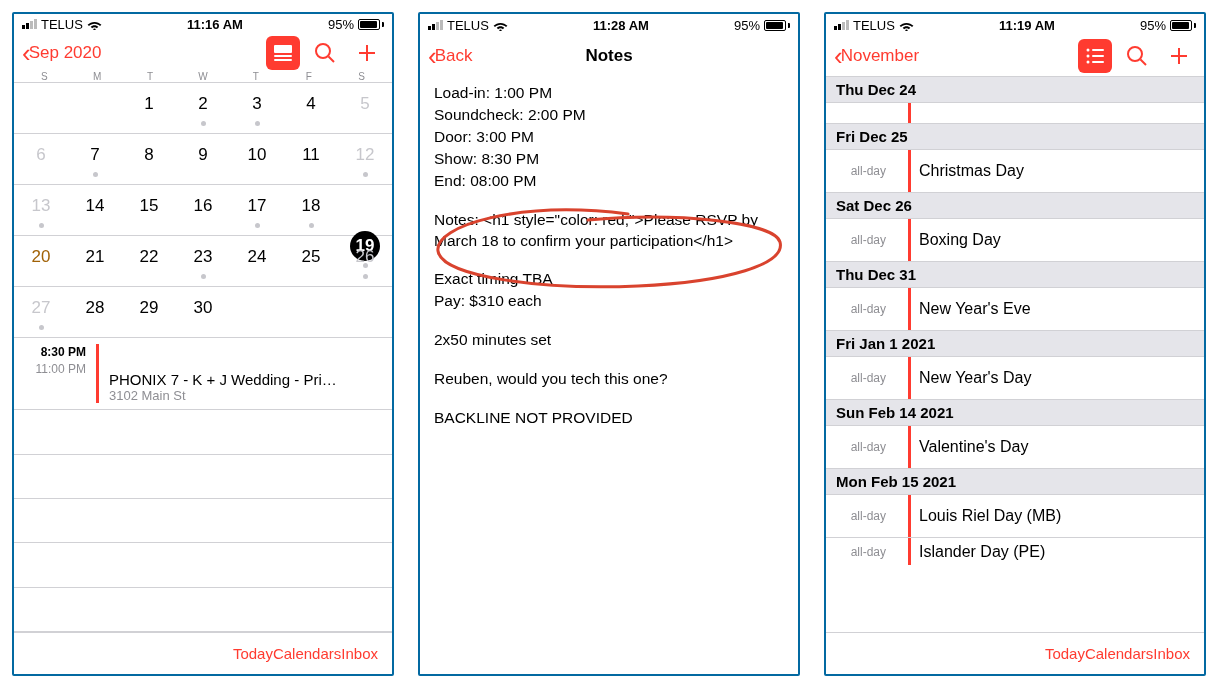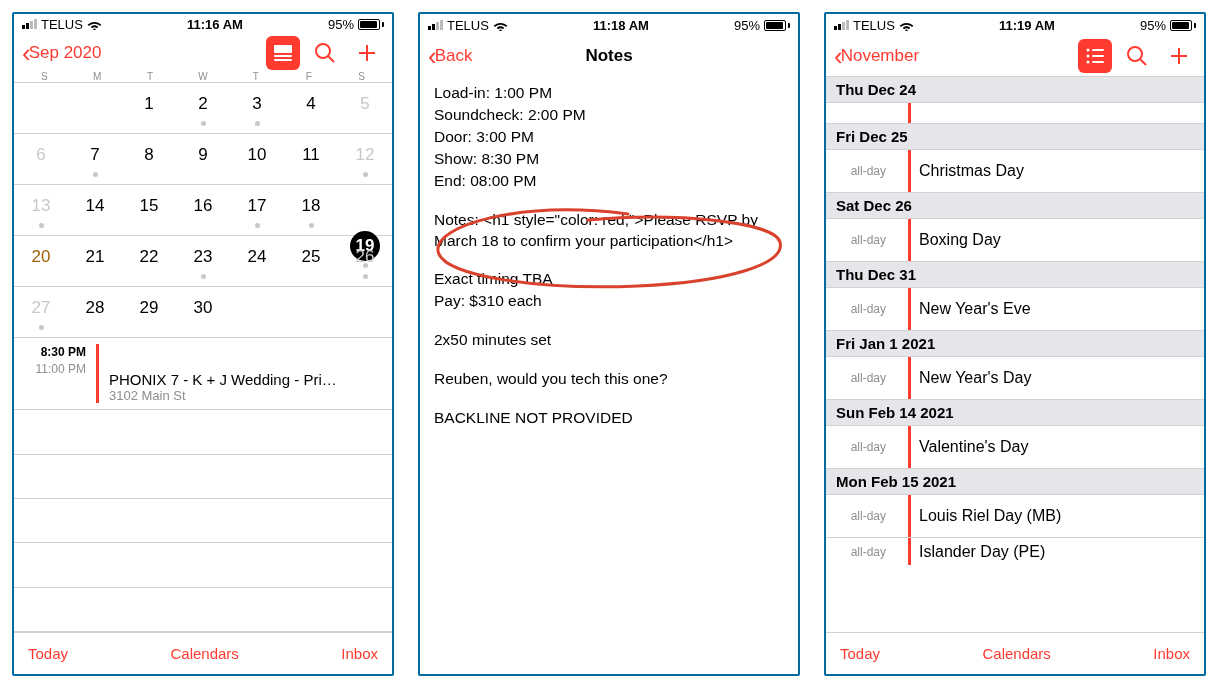"11:18 AM" div { text: 11:18 -> 11:28 }
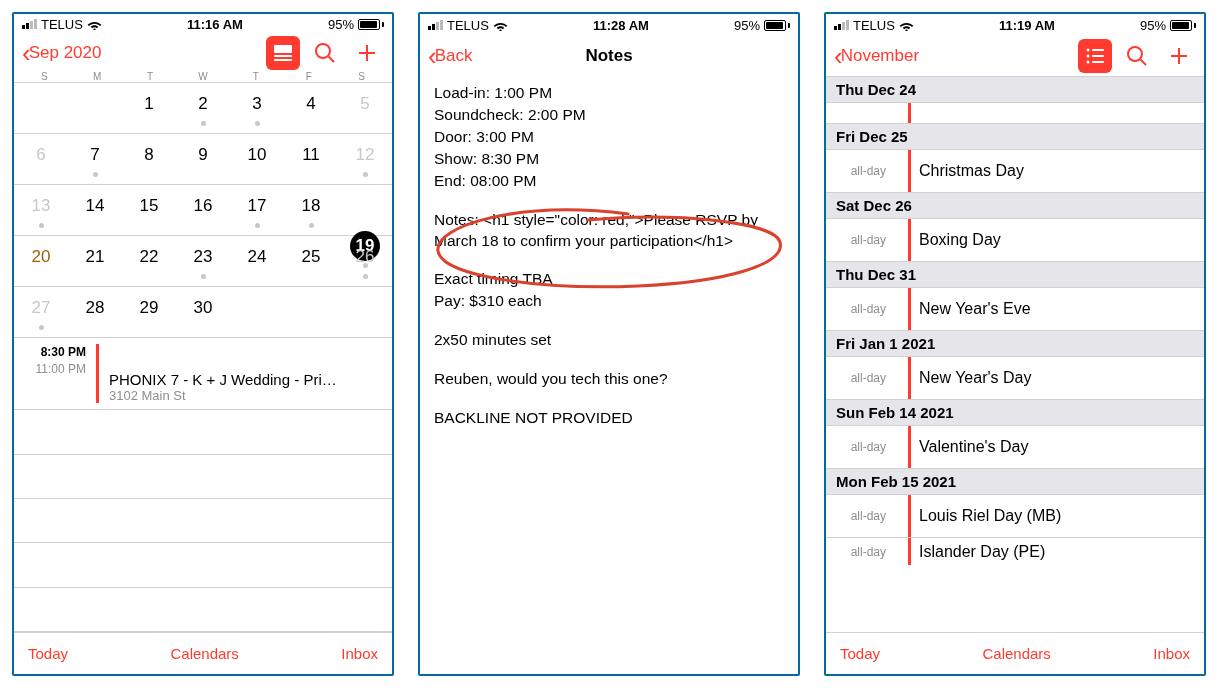"Today" .toolbar { justify-content: space-between -> flex-end }
